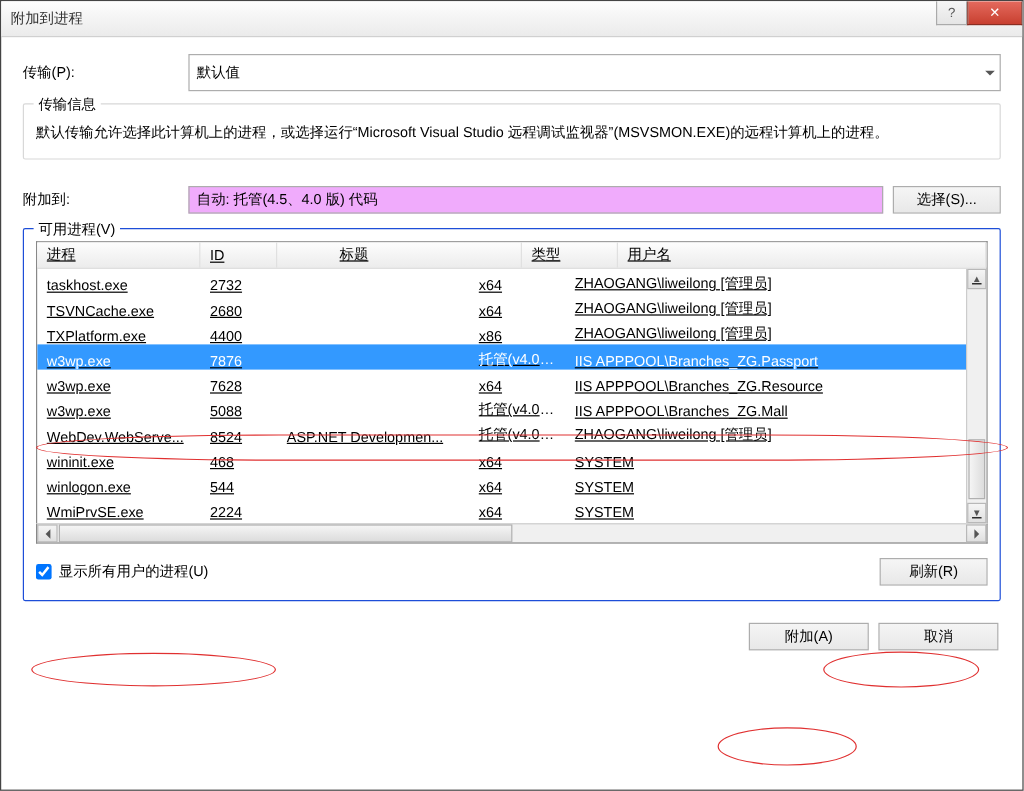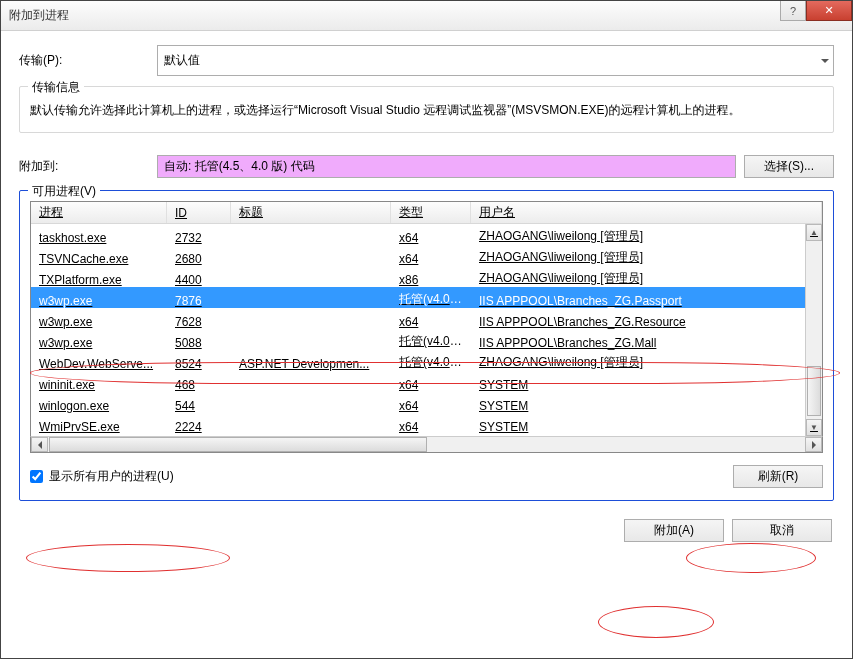"标题" .th.c3 { margin-left: none -> 44px }
